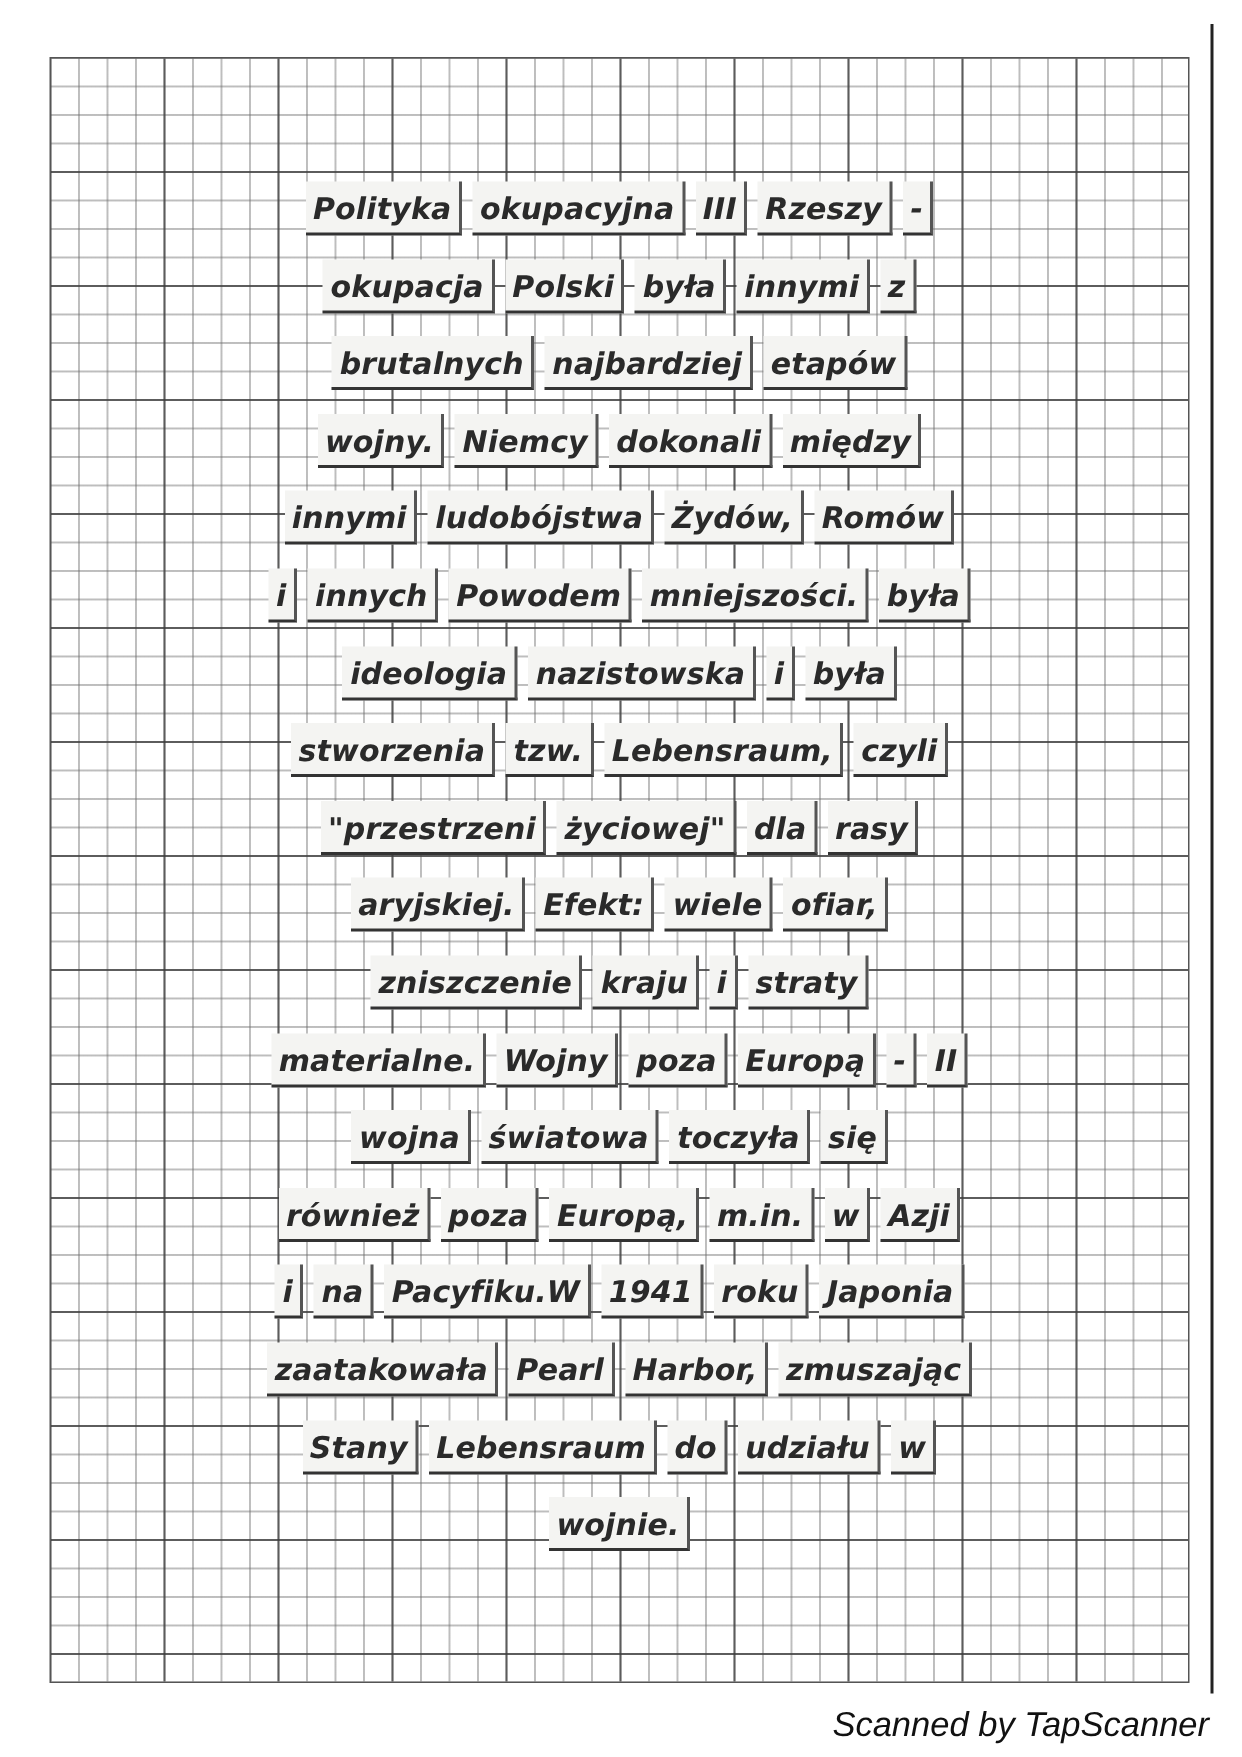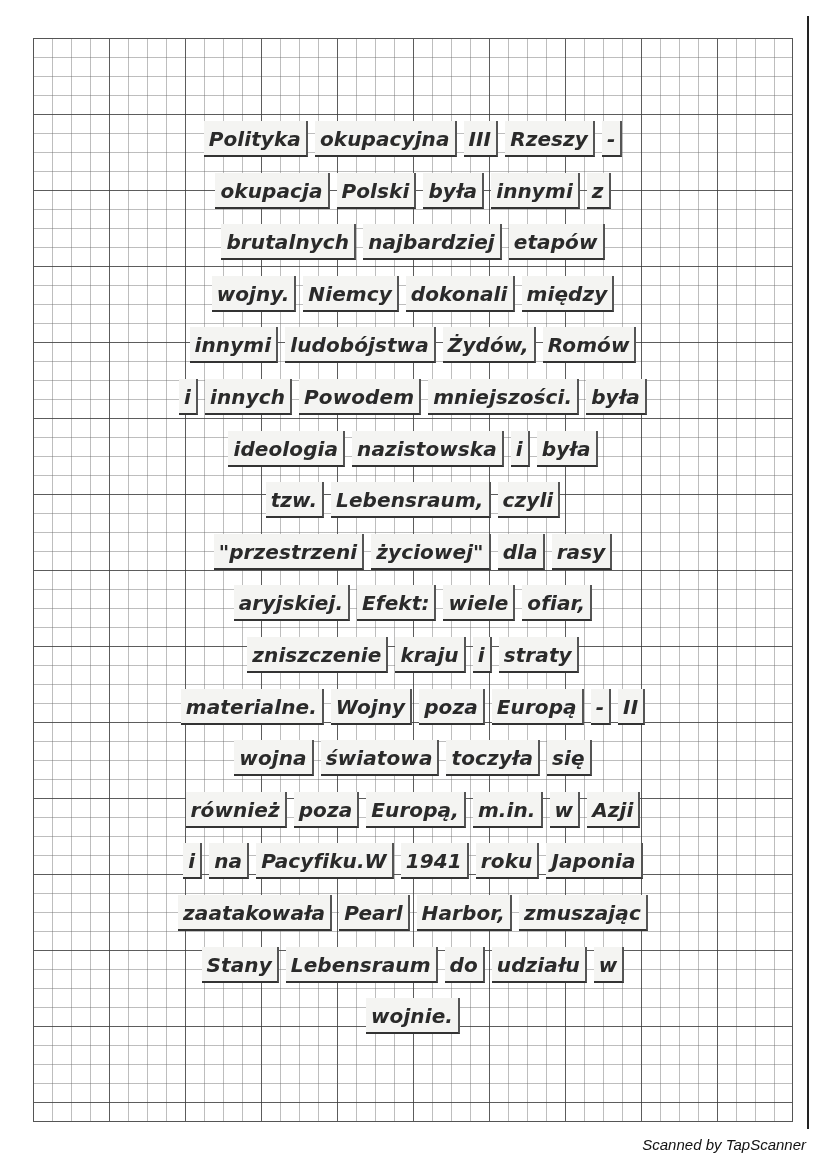"stworzenia" span.word { html: none -> <span>stworzenia</span> }
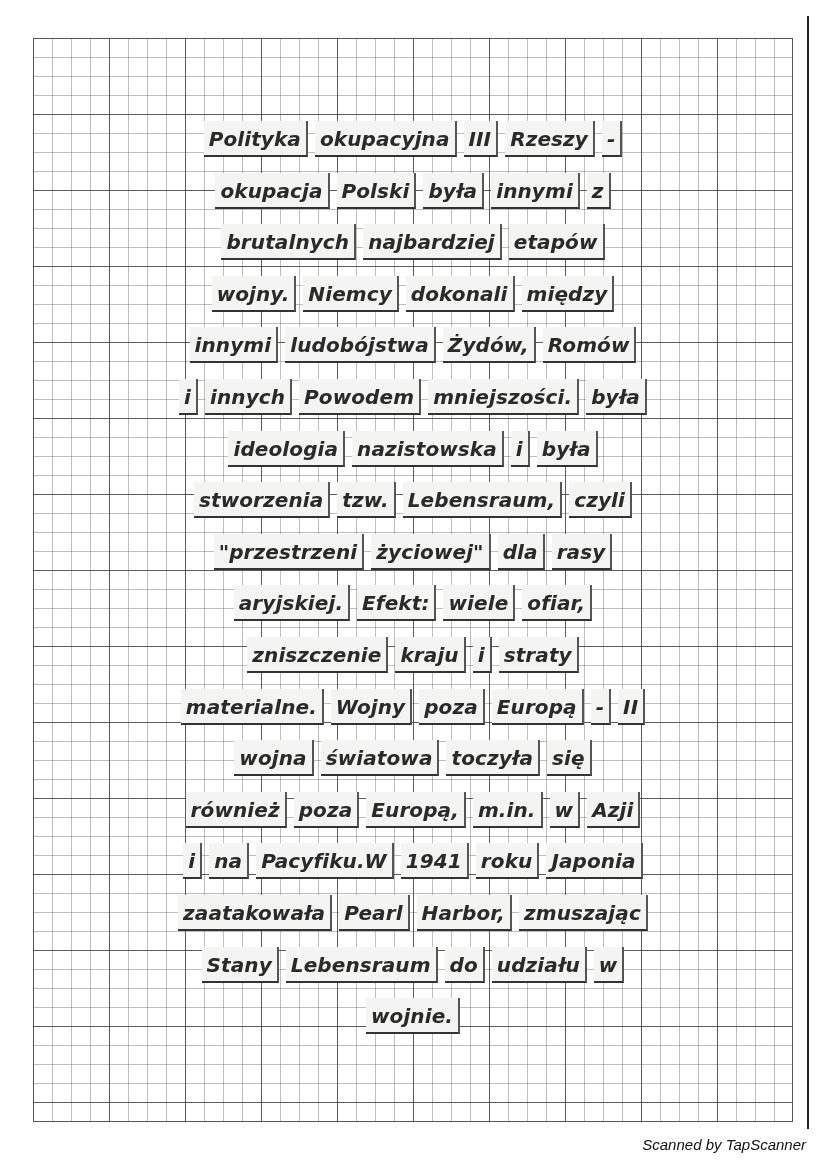"Scanned by TapScanner" .footer { font-size: 15px -> 23px }
